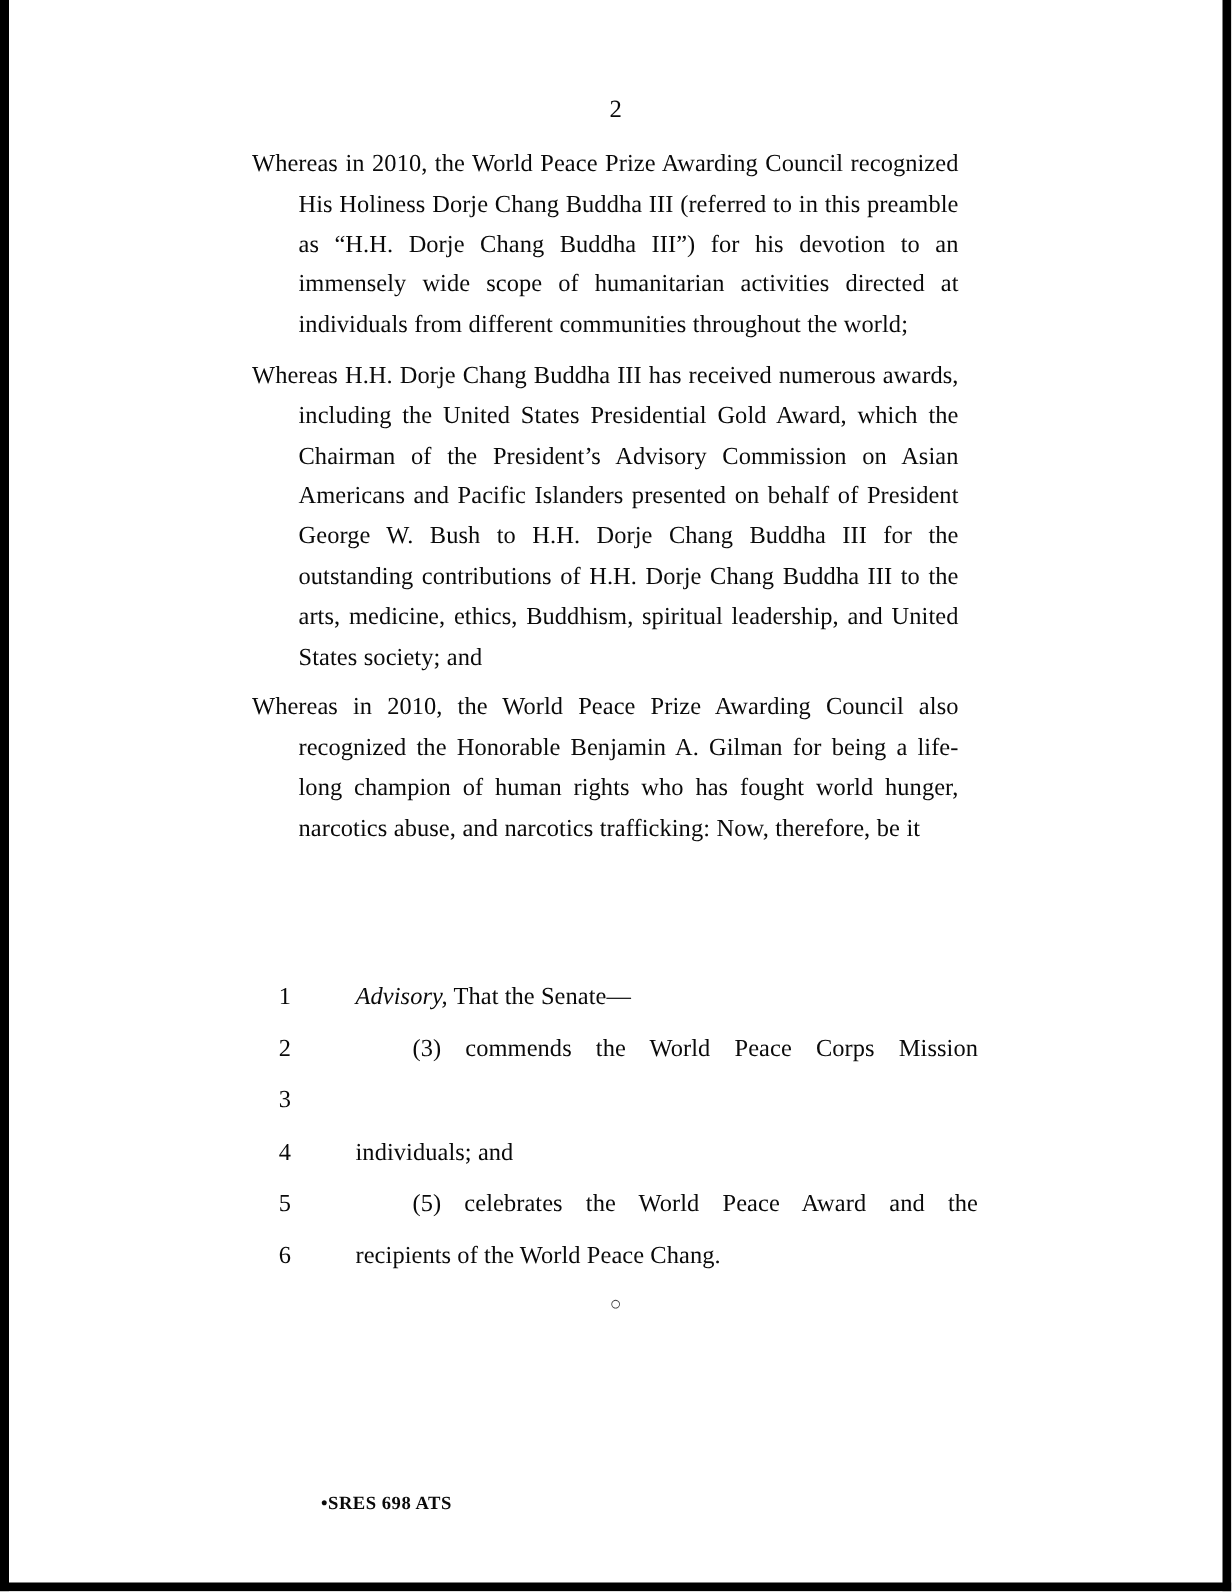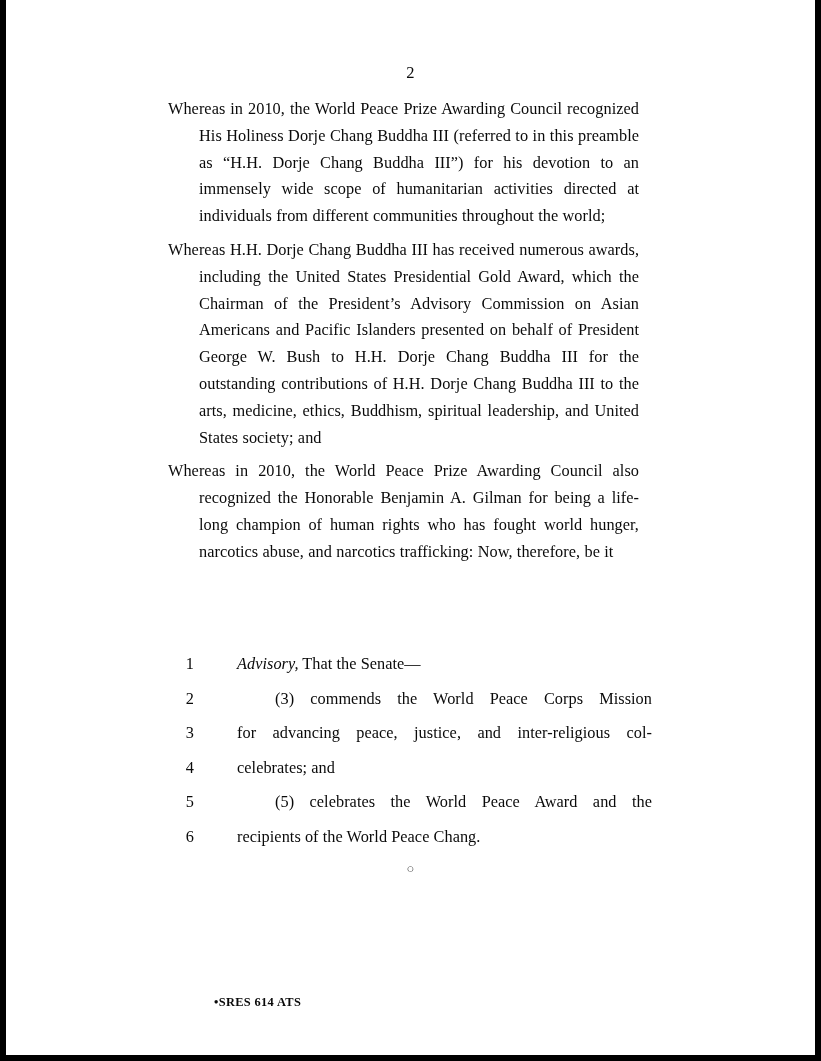"for advancing peace, justice, and" div.line-text { html: <div><span>for advancing peace, justice, and inter-religious col-</span></div> -> none }
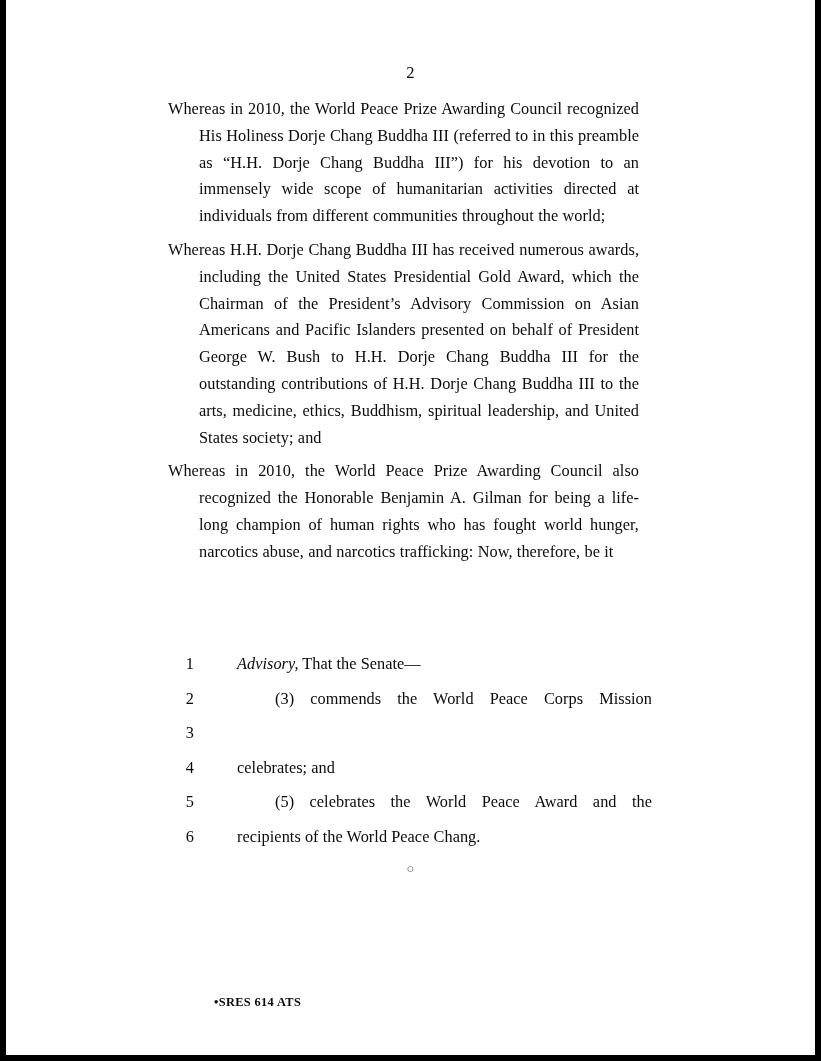"celebrates; and" span { text: celebrates -> individuals }
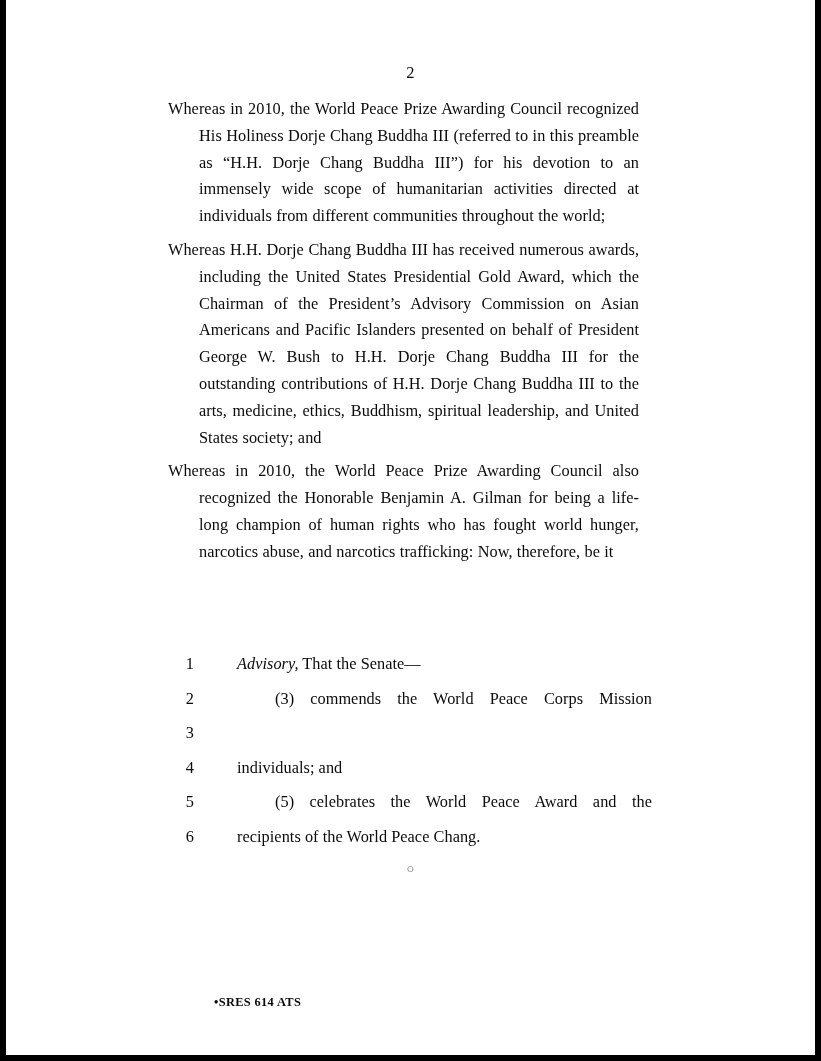"•SRES 614 ATS" div.footer { text: 614 -> 698 }
